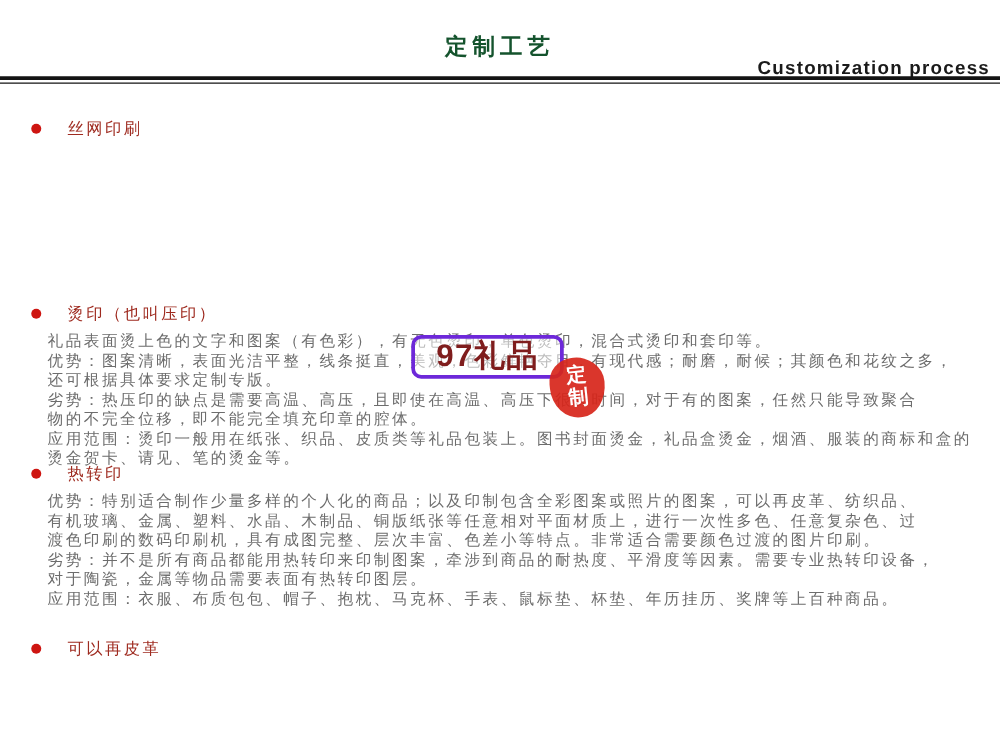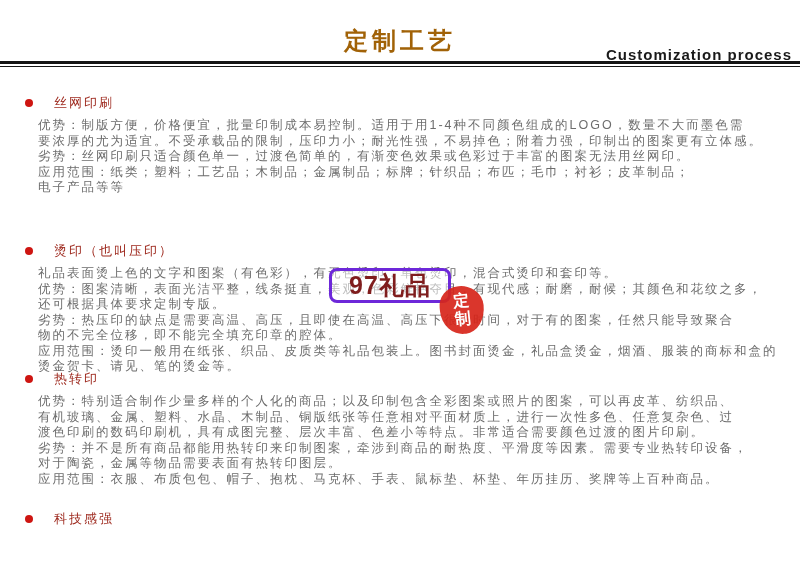"定制工艺" .header-title { color: #a16207 -> #14532d; font-size: 24px -> 18px }
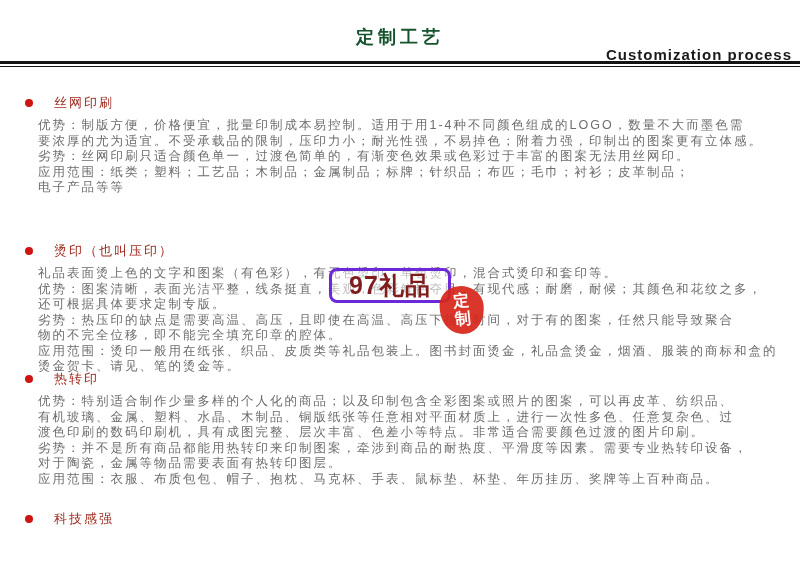"优势：制版方便，价格便宜，批量印制成本易控制。适用于用1-4种不同颜色组成的LO" div.section-body { html: <div>优势：制版方便，价格便宜，批量印制成本易控制。适用于用1-4种不同颜色组成的LOGO，数量不大而墨色需 要浓厚的尤为适宜。不受承载品的限制，压印力小；耐光性强，不易掉色；附着力强，印制出的图案更有立体感。 劣势：丝网印刷只适合颜色单一，过渡色简单的，有渐变色效果或色彩过于丰富的图案无法用丝网印。 应用范围：纸类；塑料；工艺品；木制品；金属制品；标牌；针织品；布匹；毛巾；衬衫；皮革制品； 电子产品等等</div> -> none }
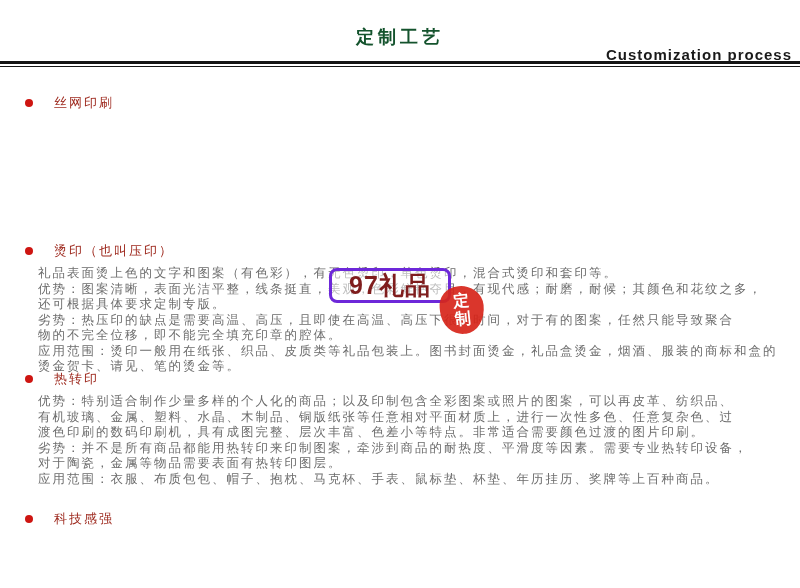"科技感强" span { text: 科技感强 -> 可以再皮革 }
